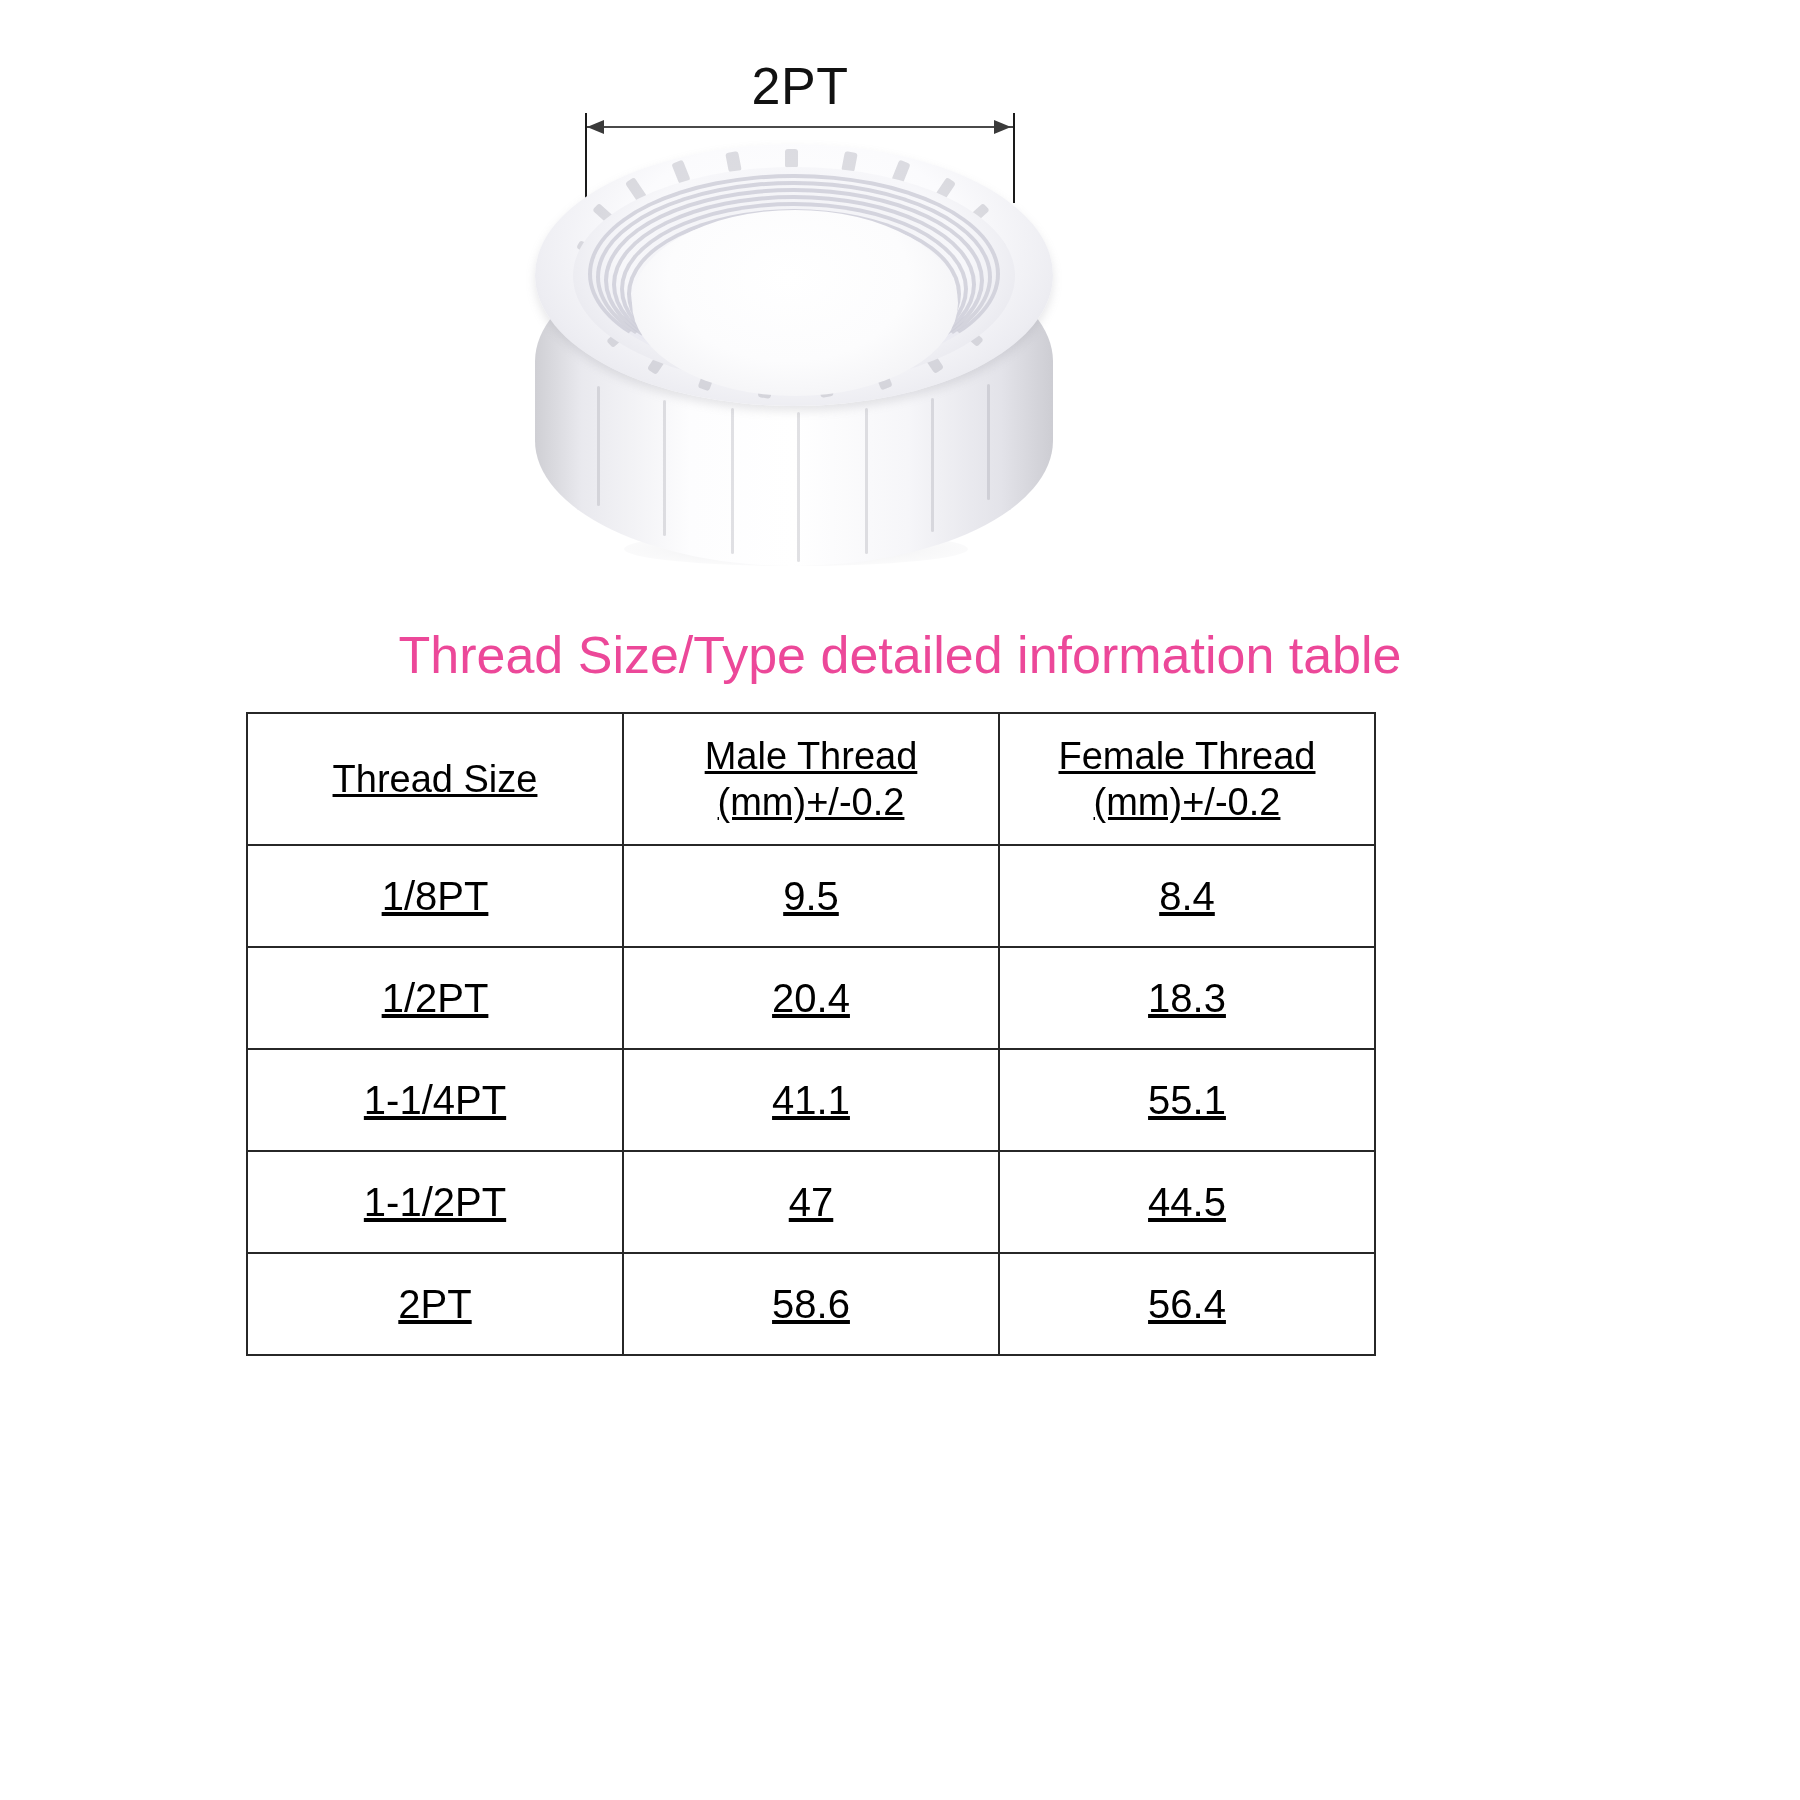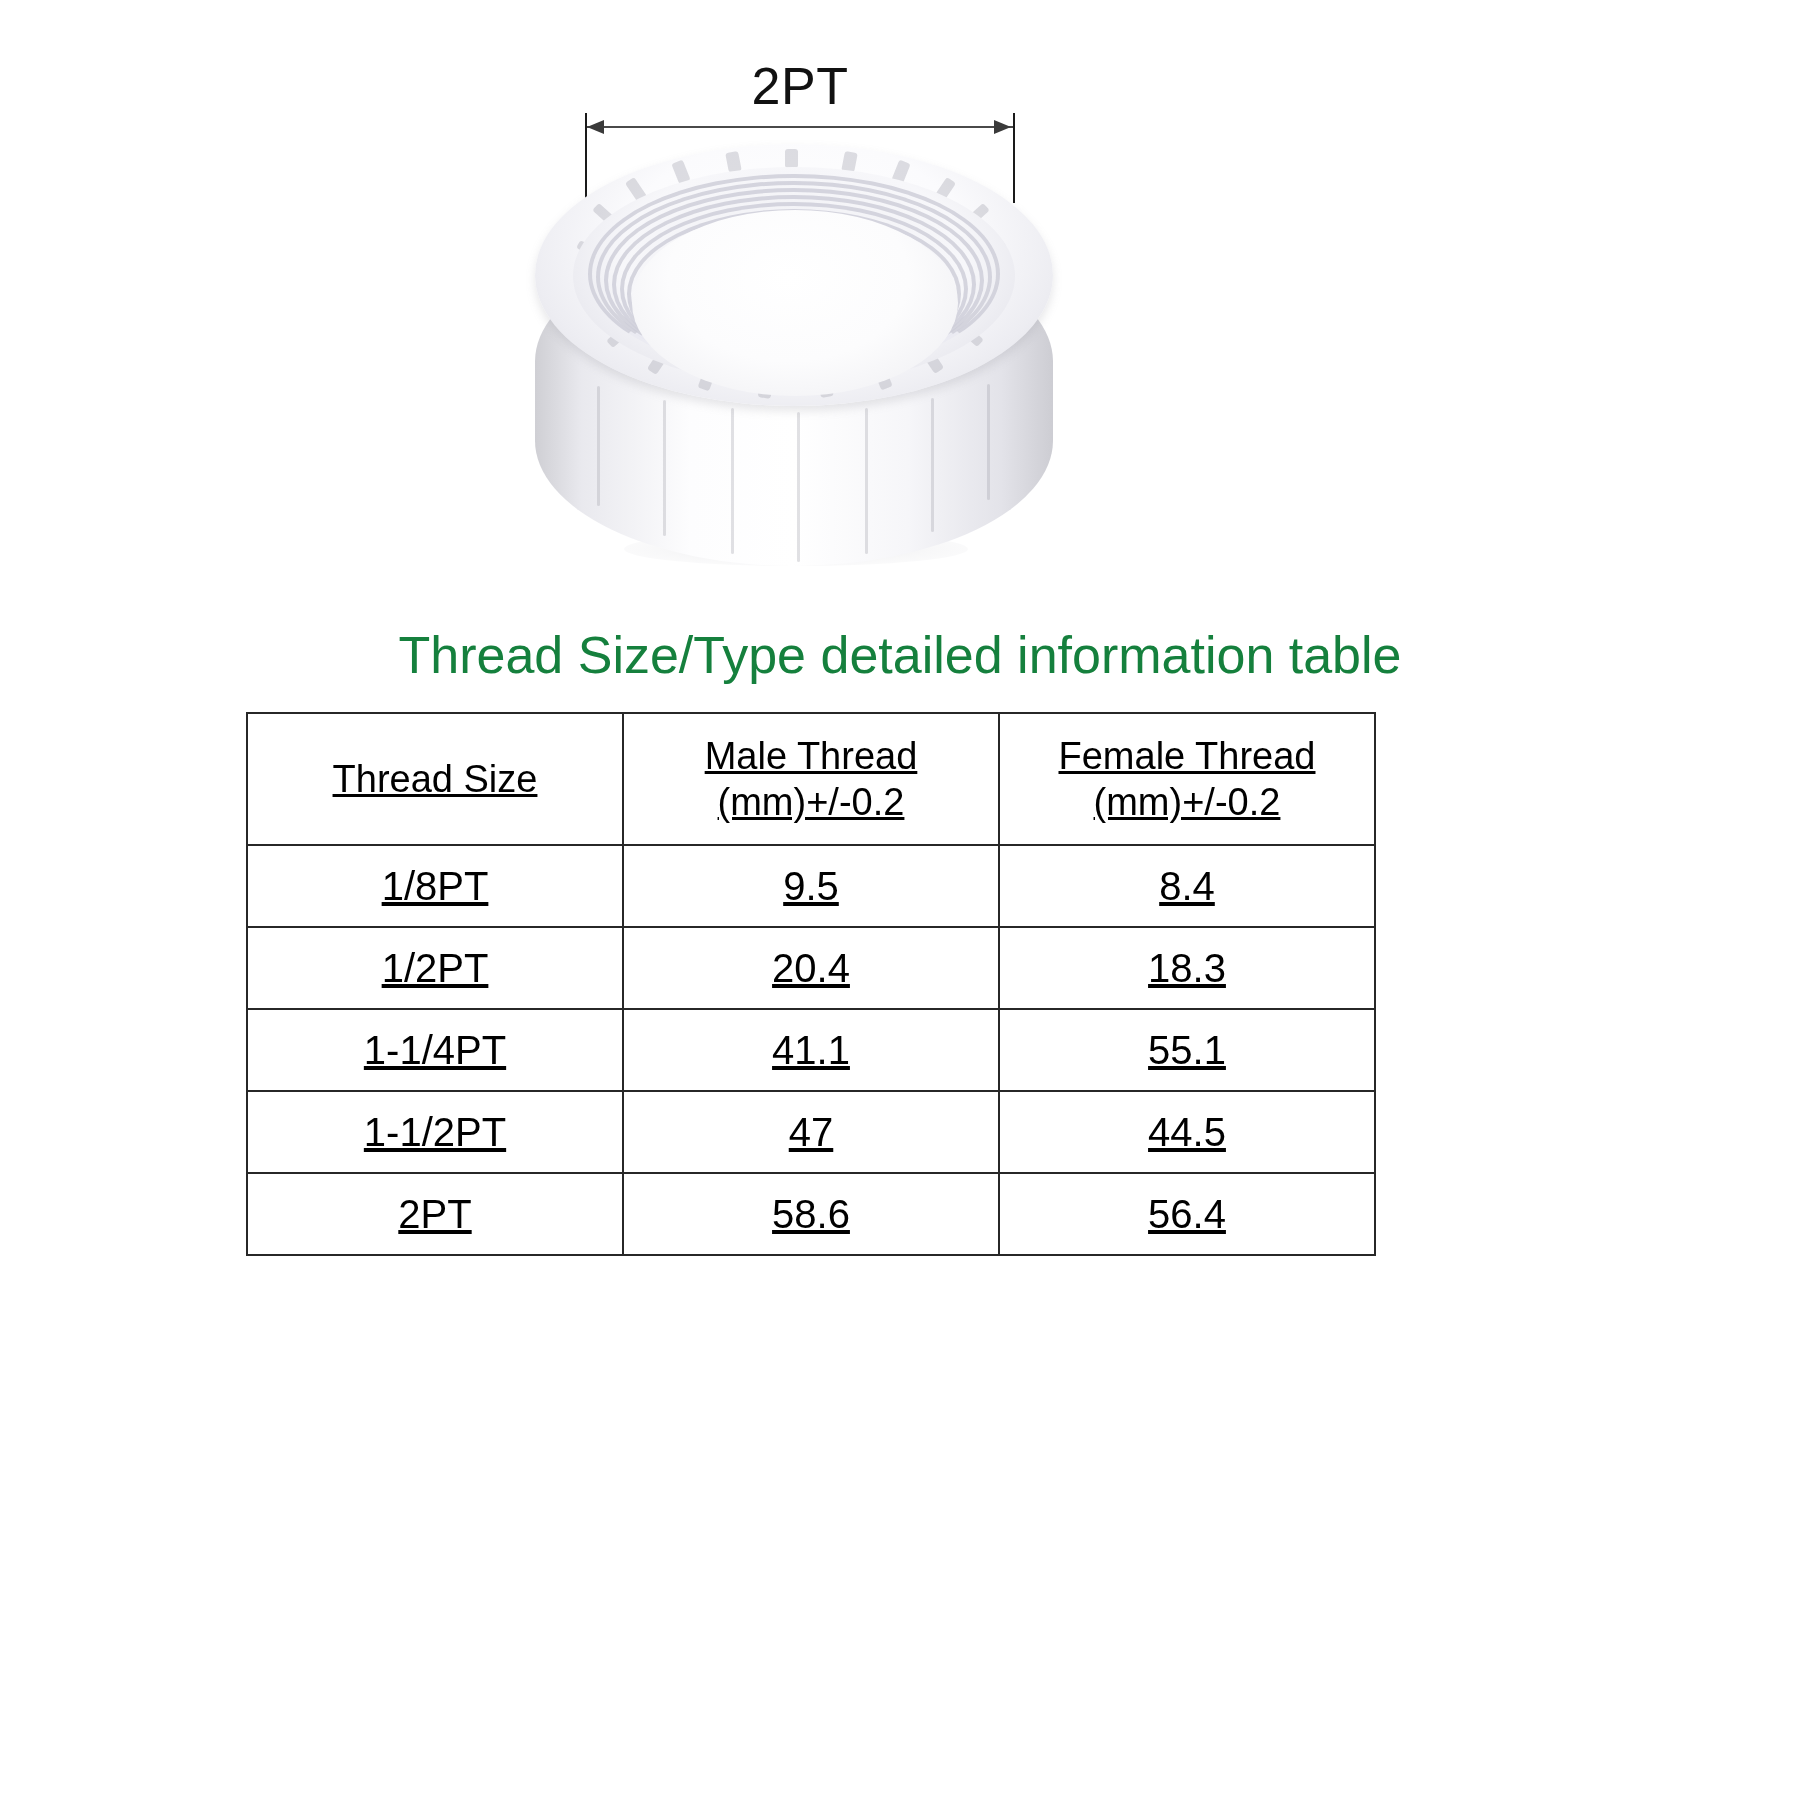"Thread Size/Type detailed information" #table-title { color: #15803d -> #ec4899 }
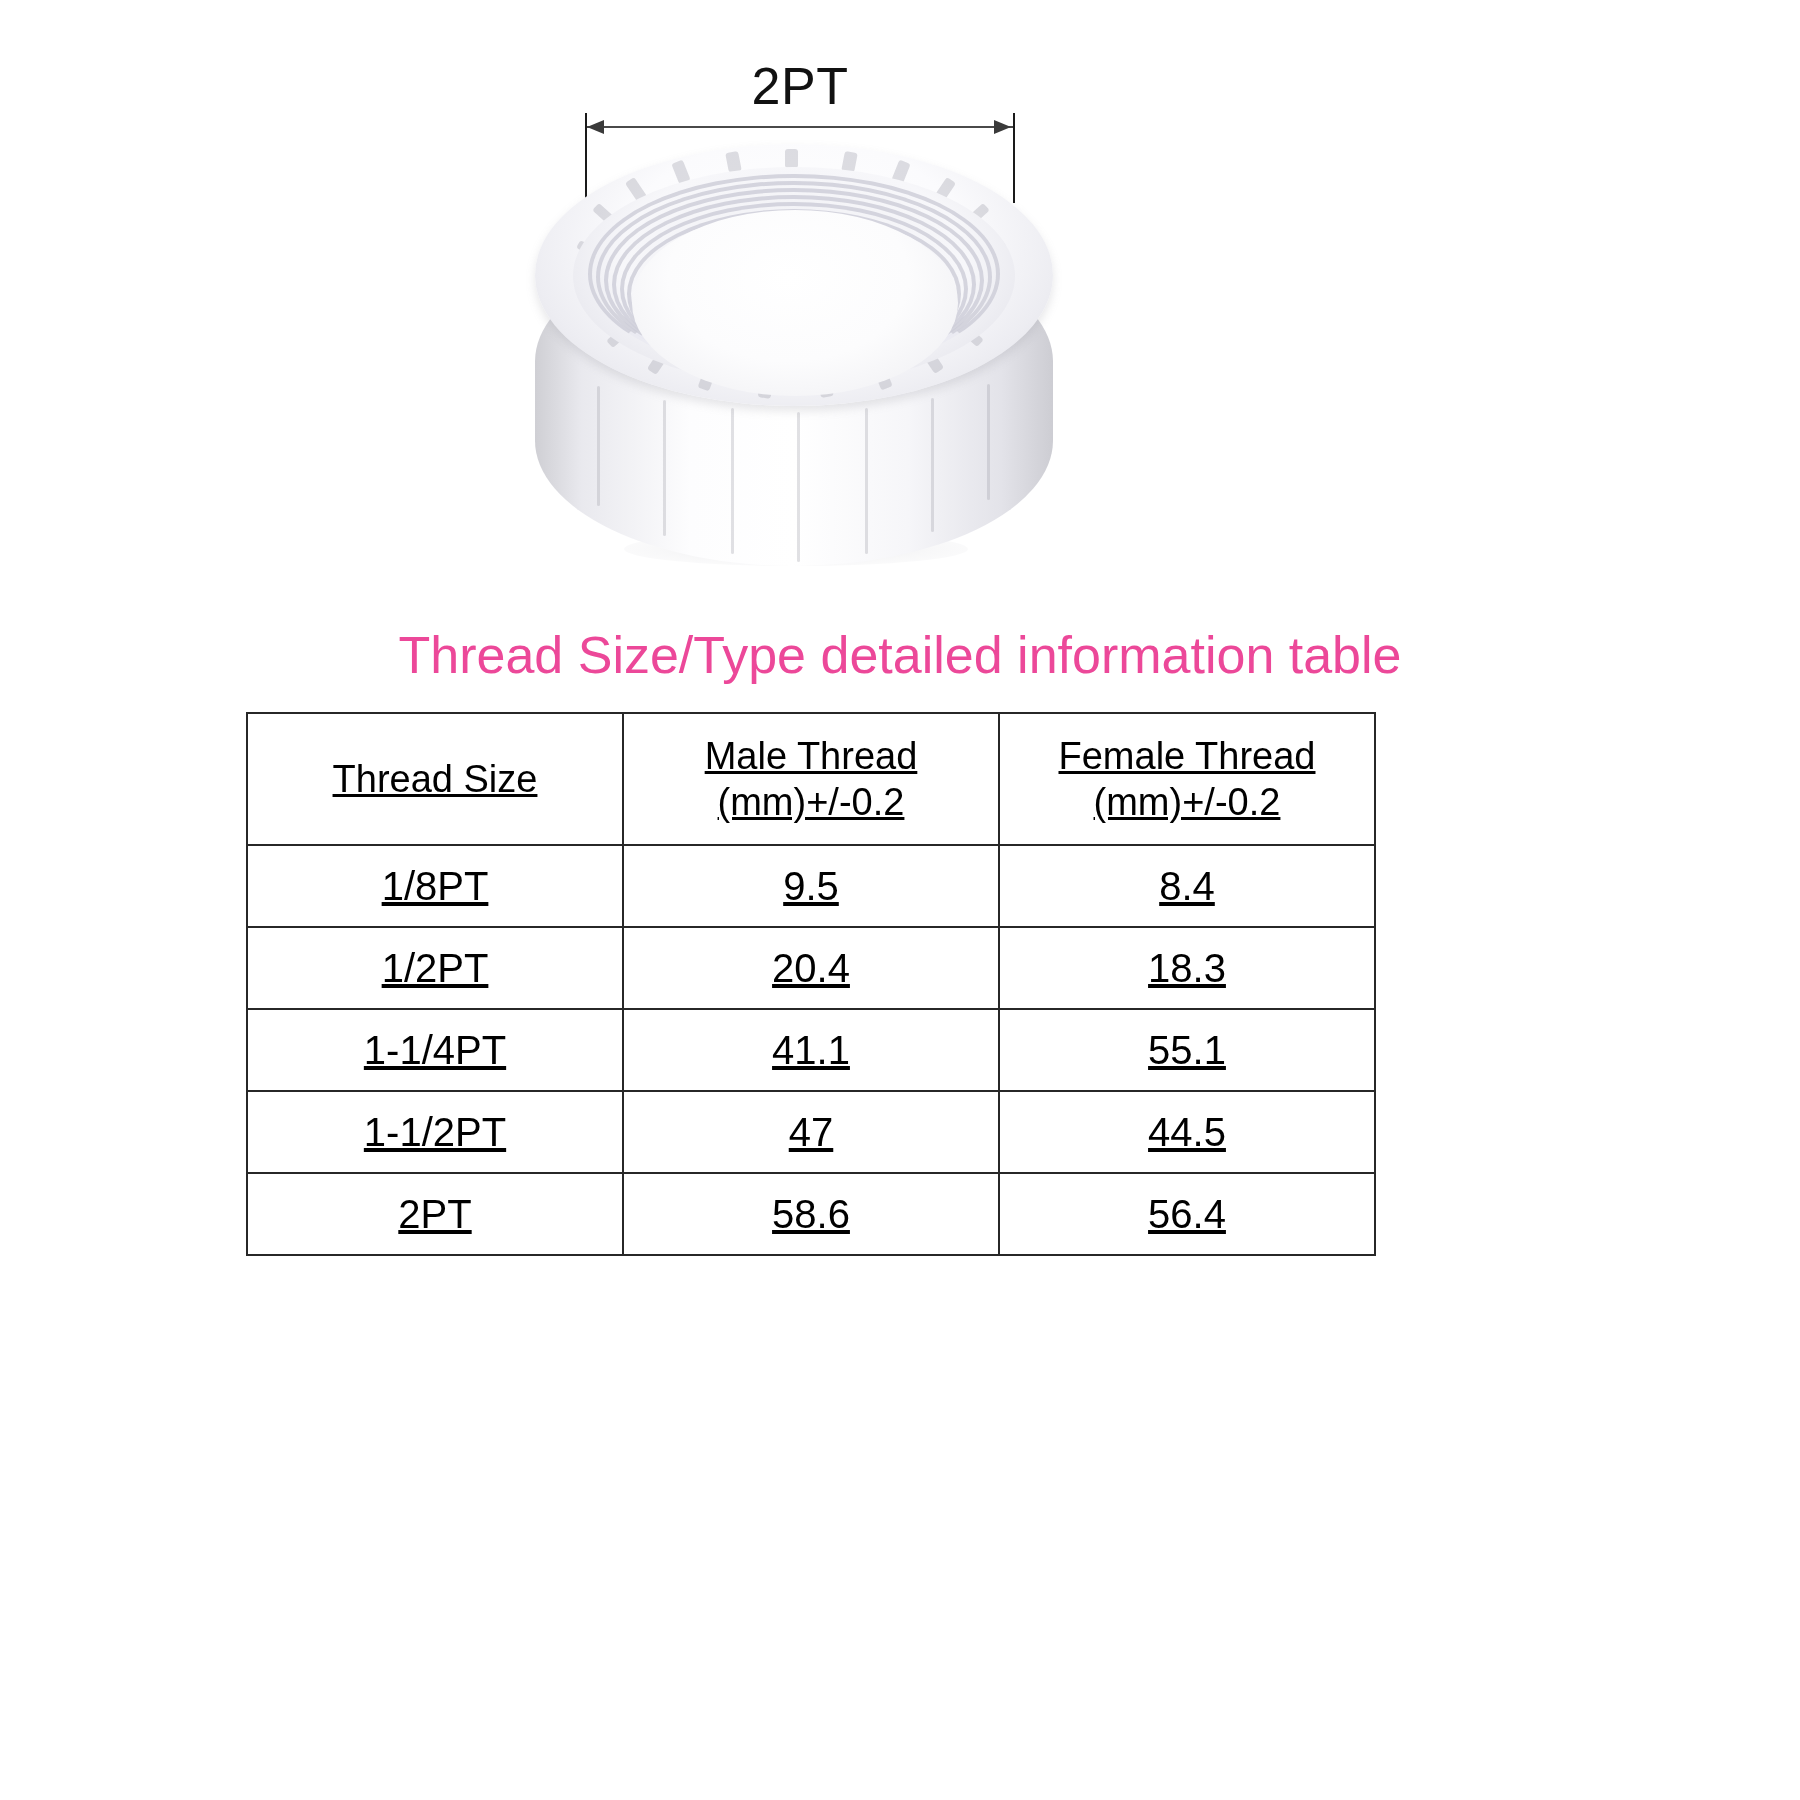"1/8PT" table#spec-table td { padding: 2px 6px -> 12px 6px }
